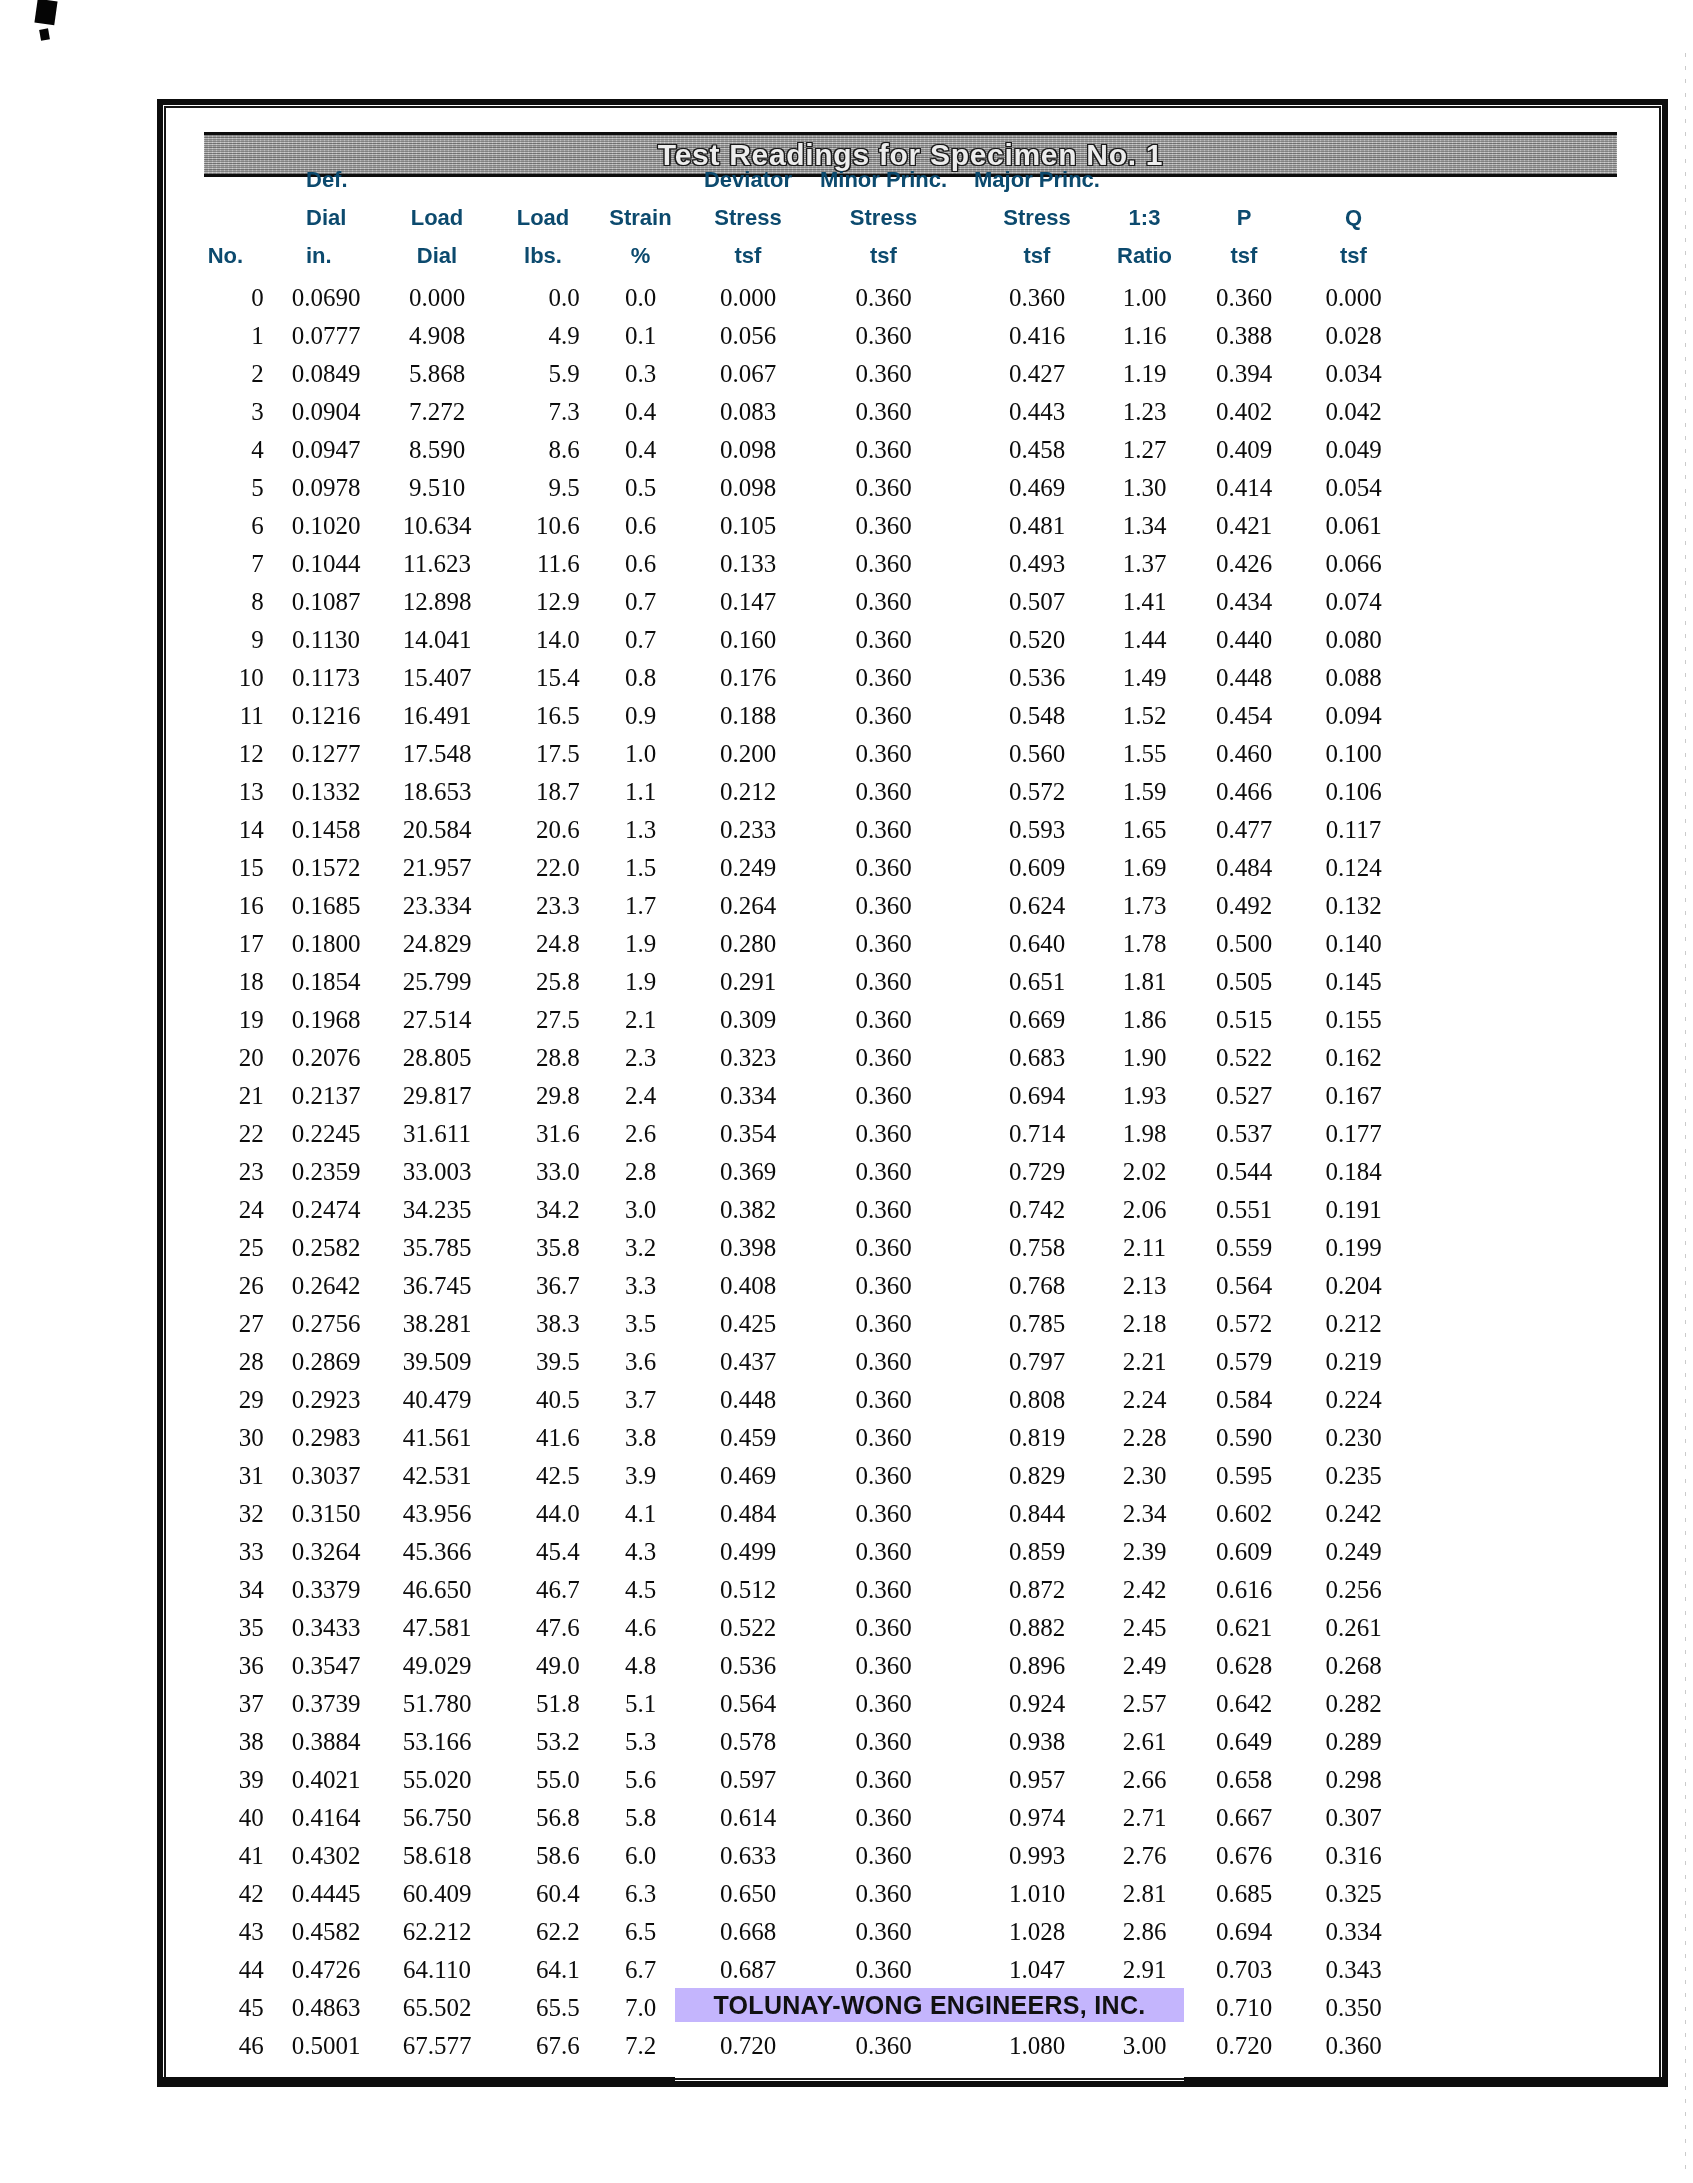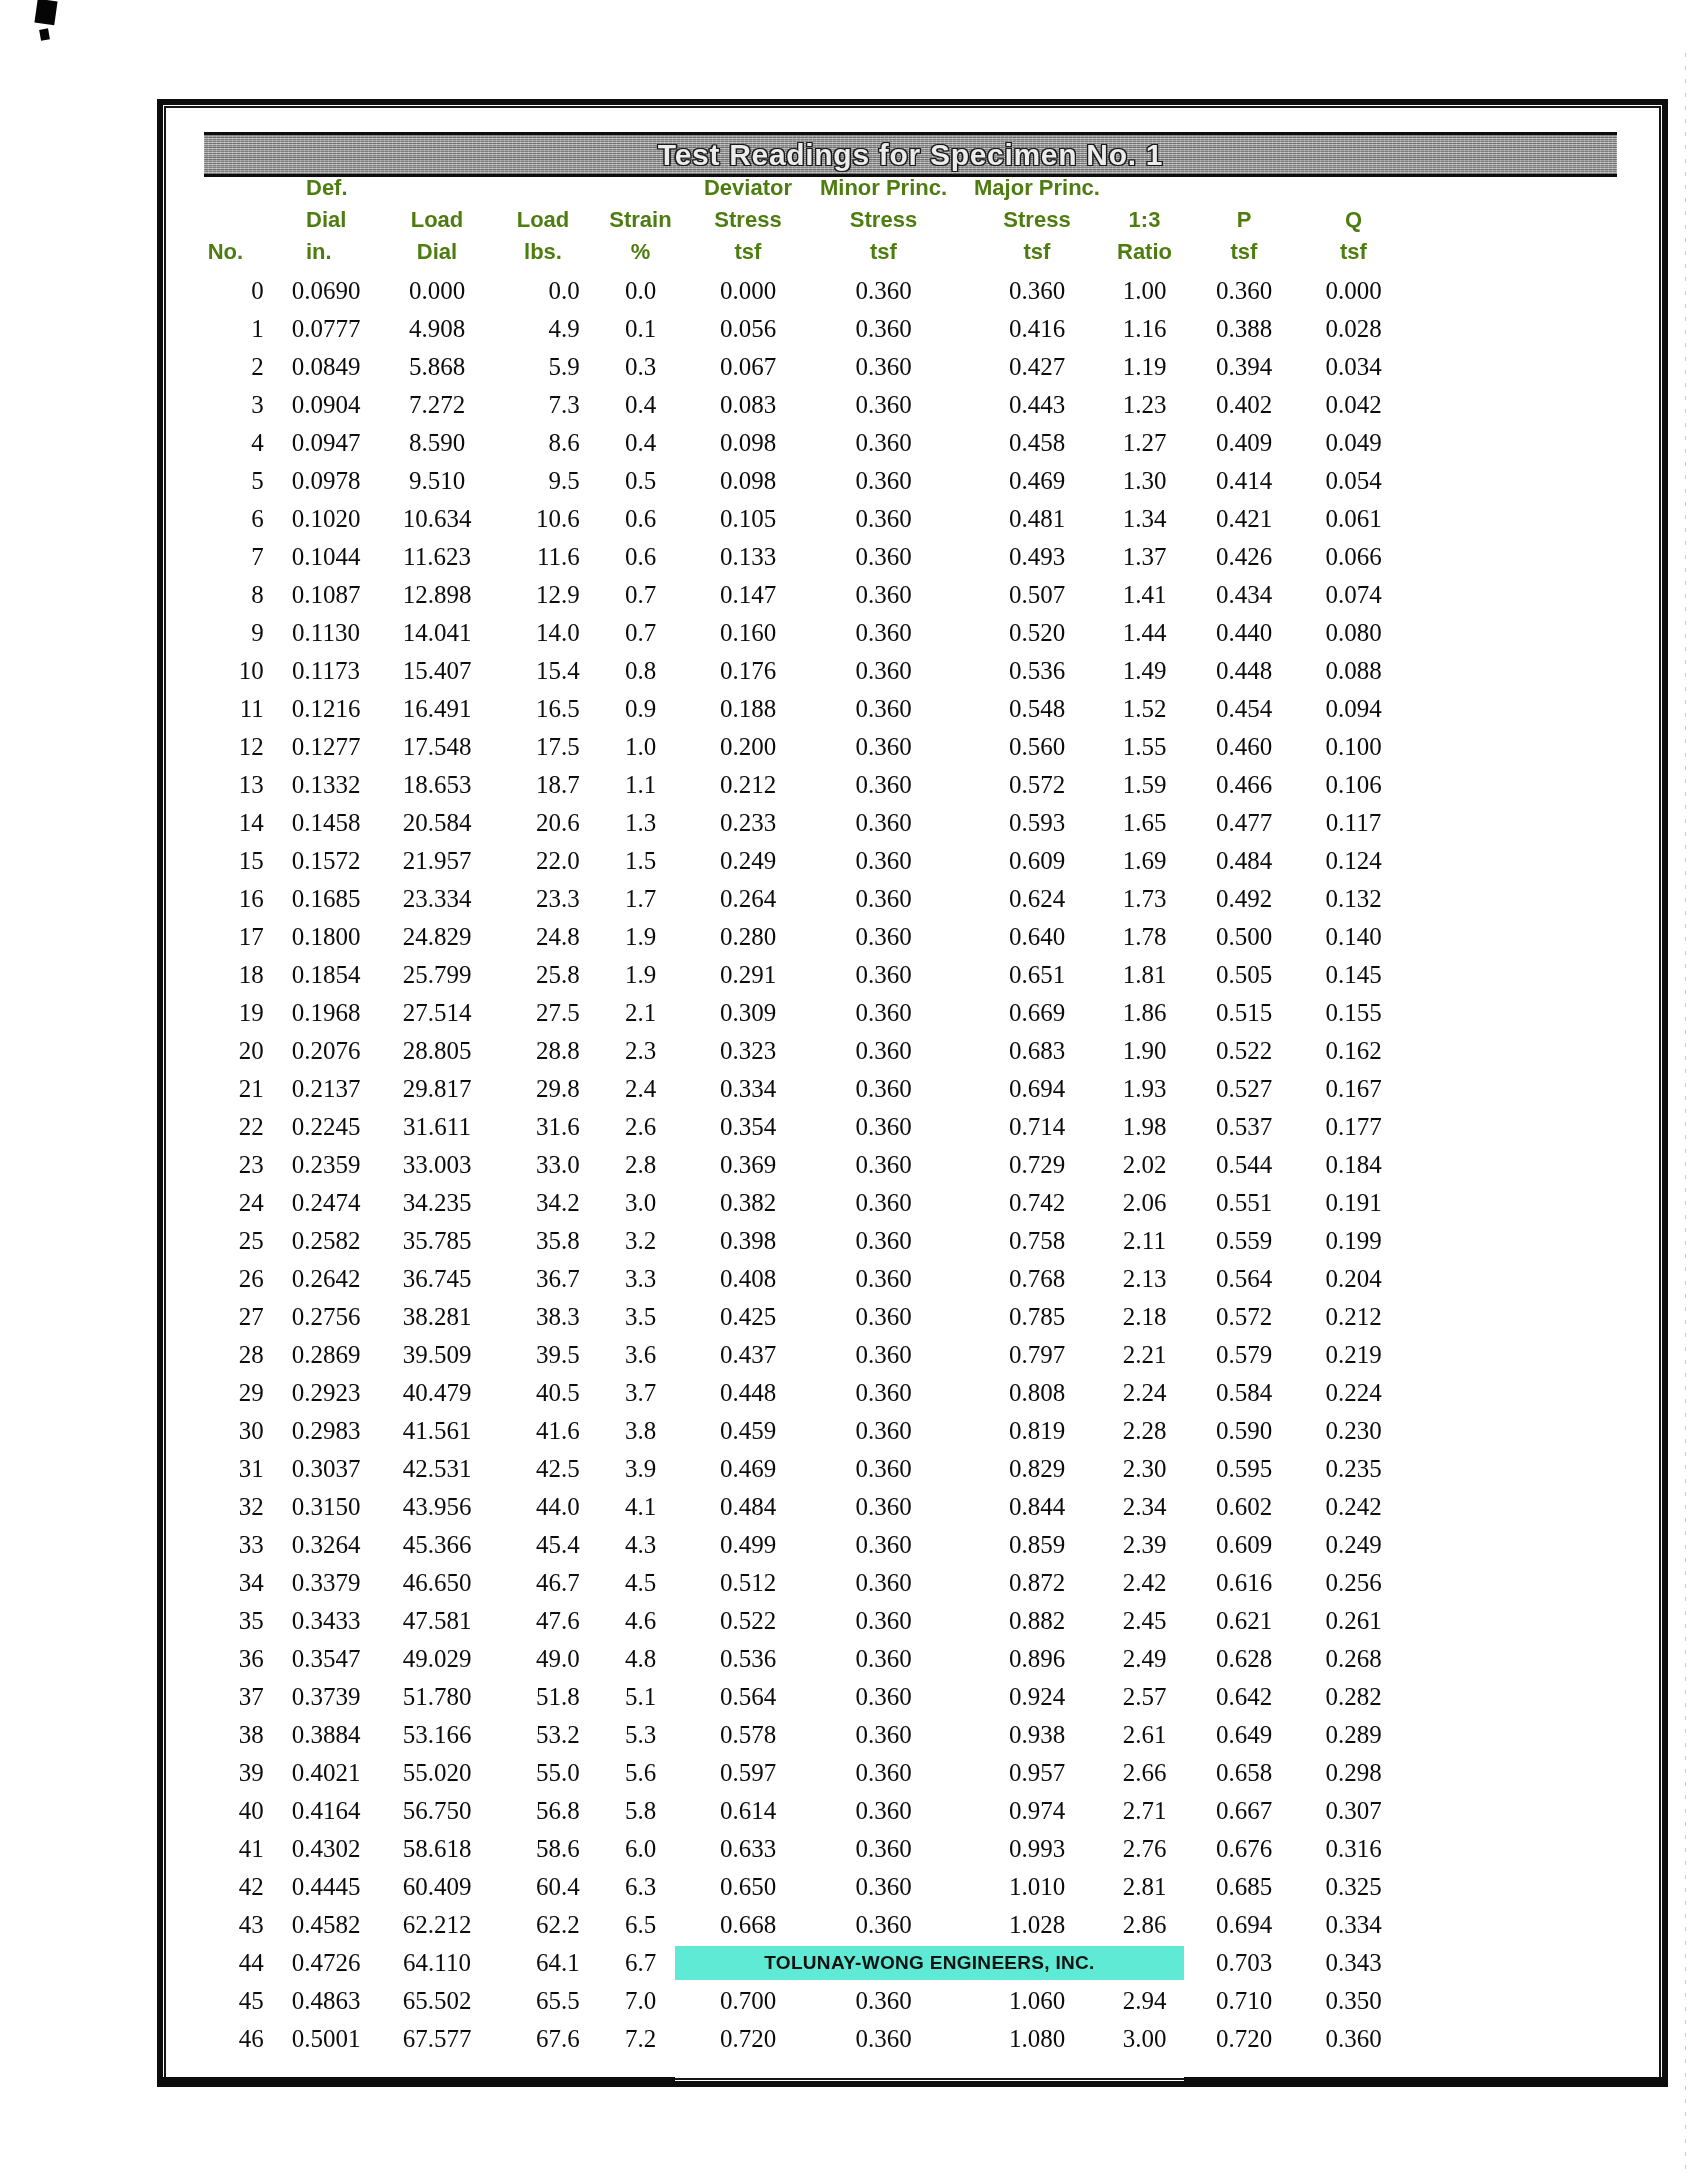"Def." thead th { color: #4d7c0f -> #0c4a6e; line-height: 32px -> 38px }
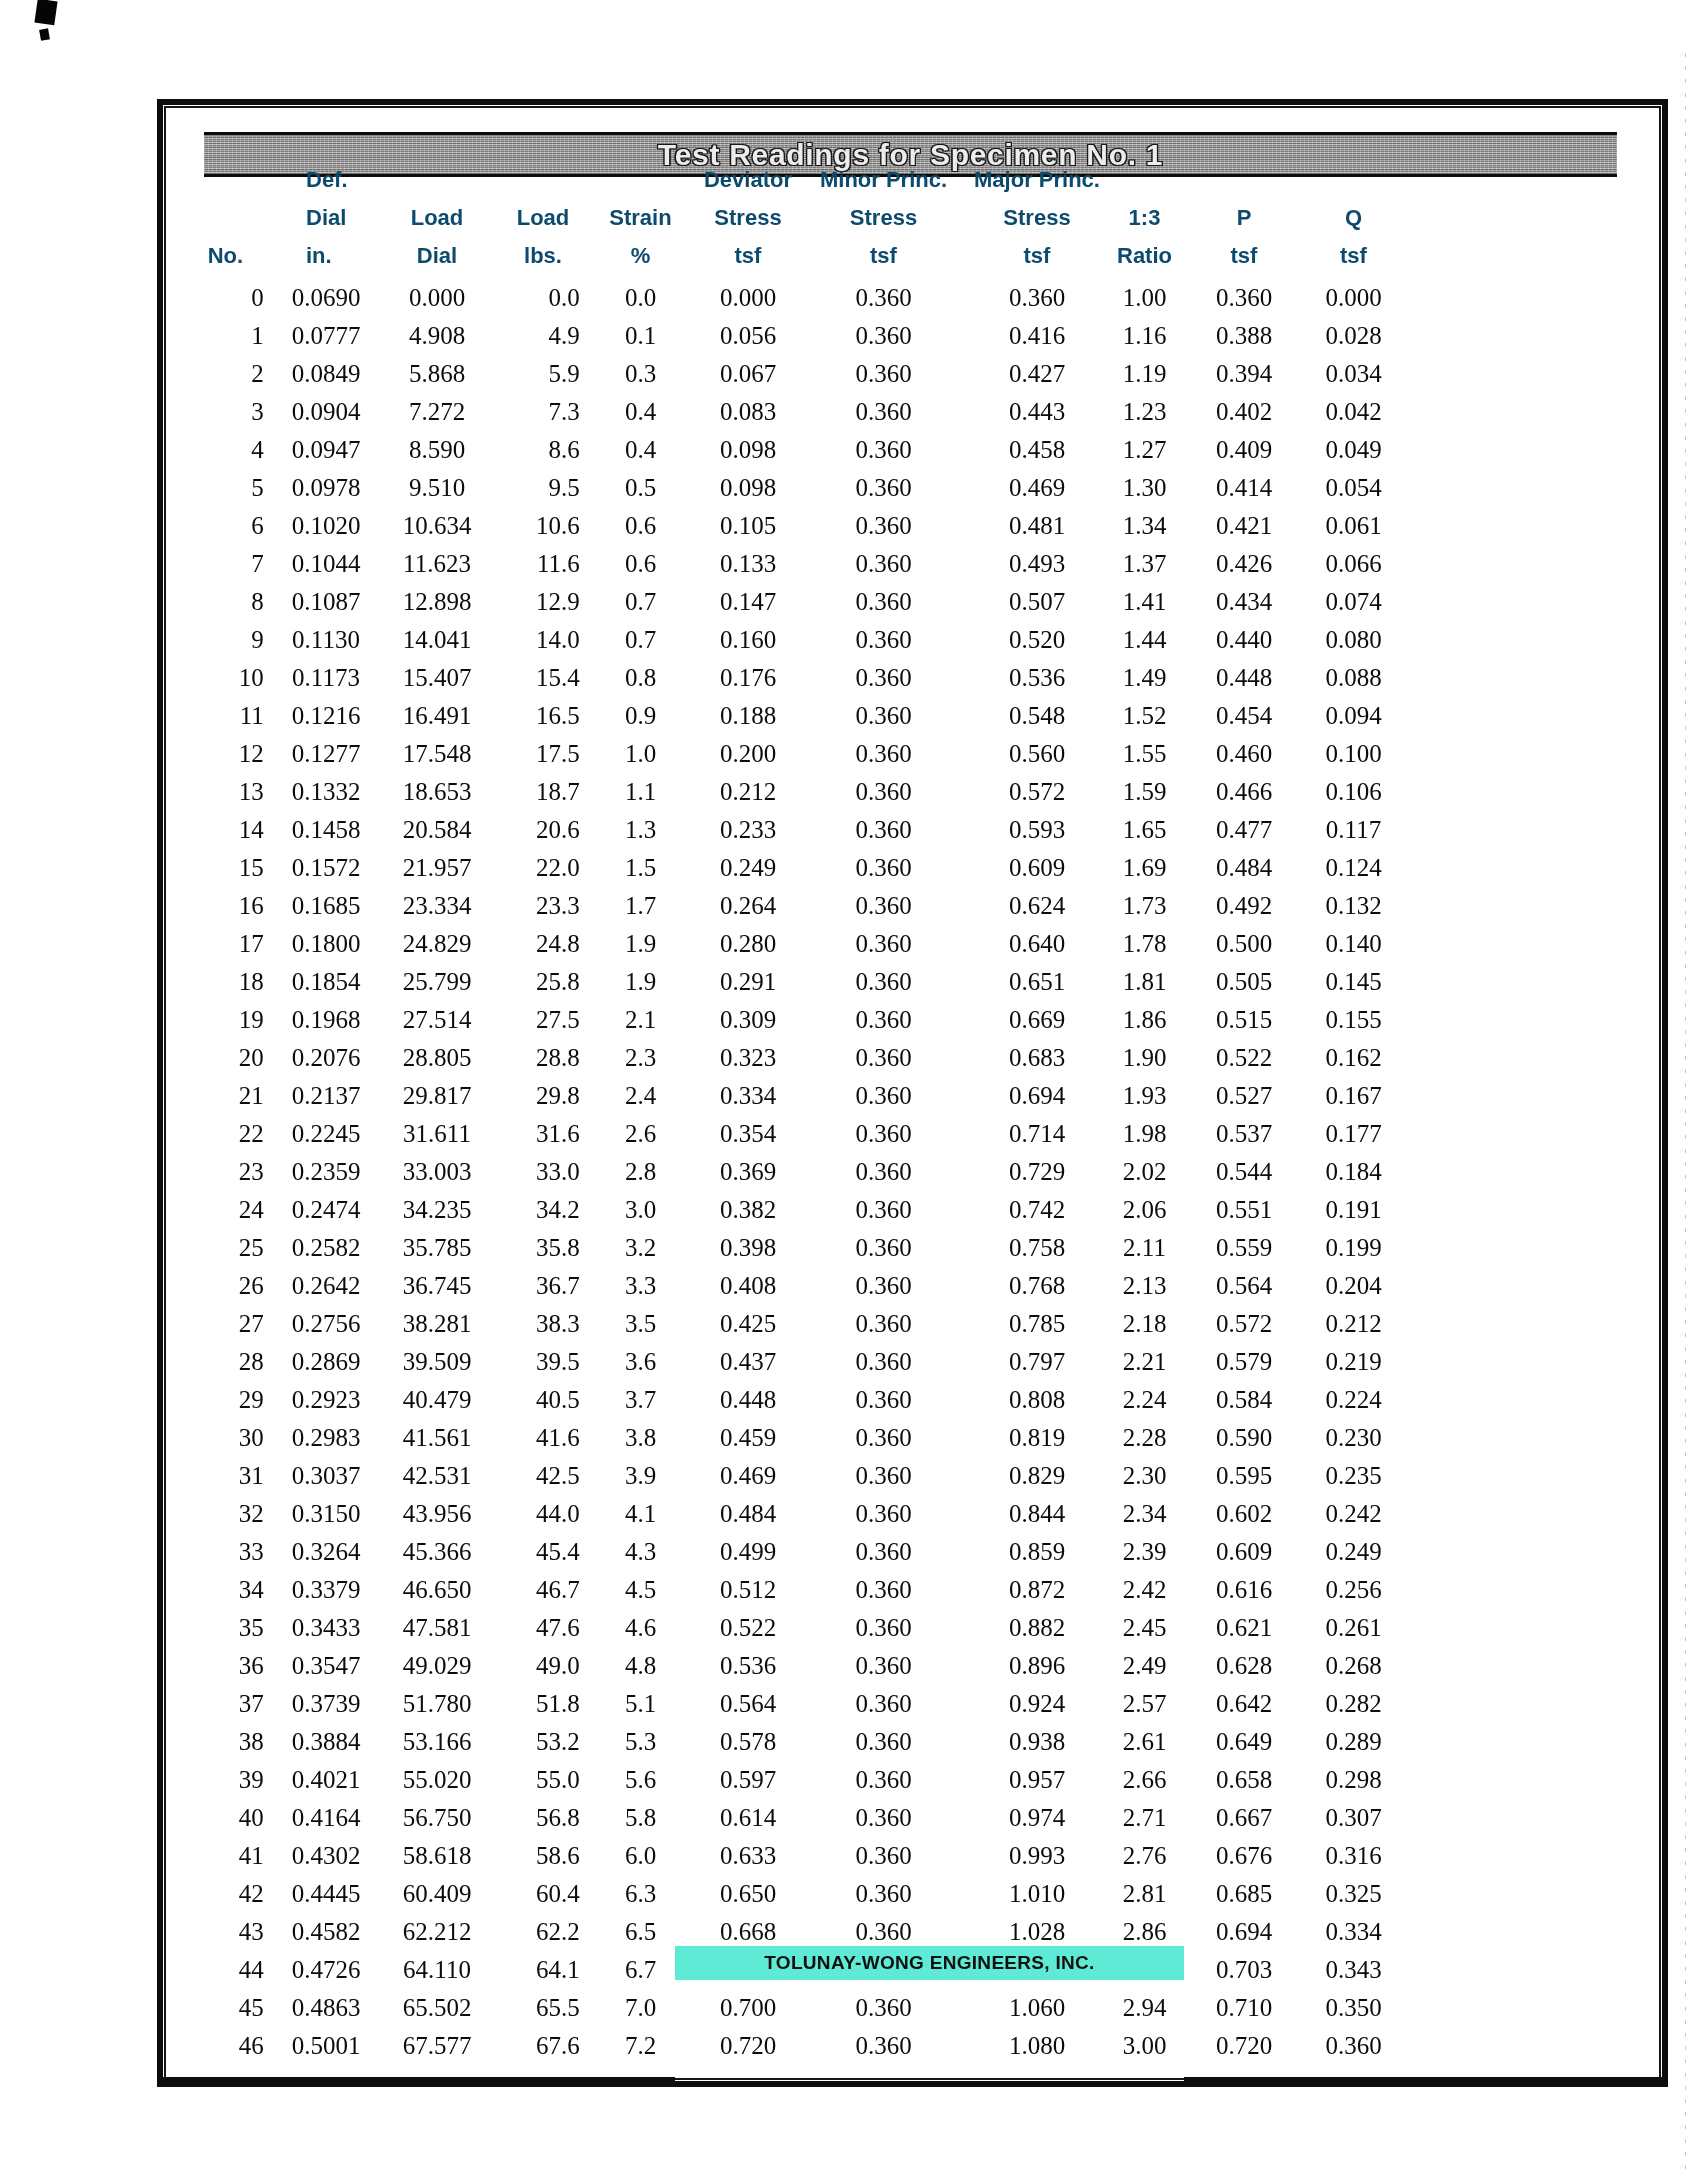"TOLUNAY-WONG ENGINEERS, INC." .footer-text { background: #5eead4 -> #c4b5fd; font-size: 19px -> 25px; top: 1946px -> 1988px }
